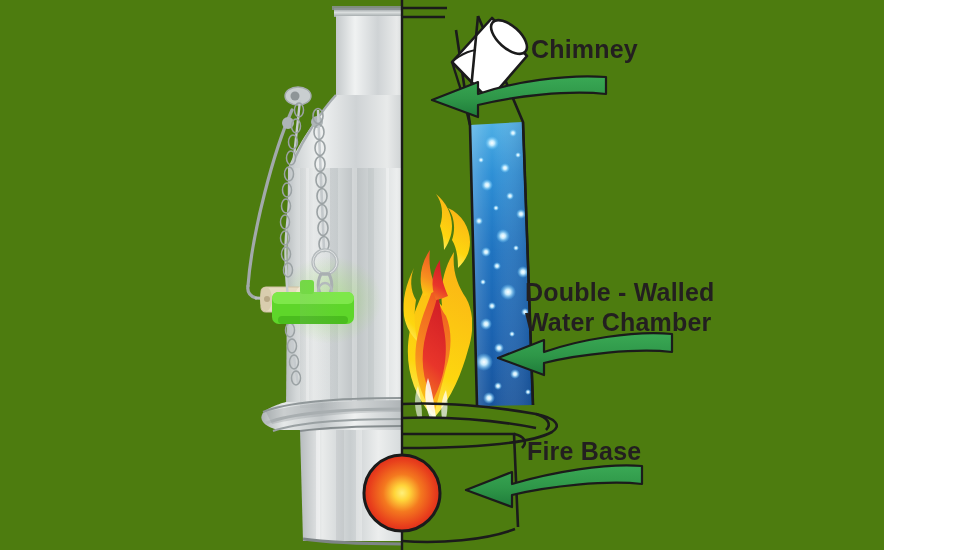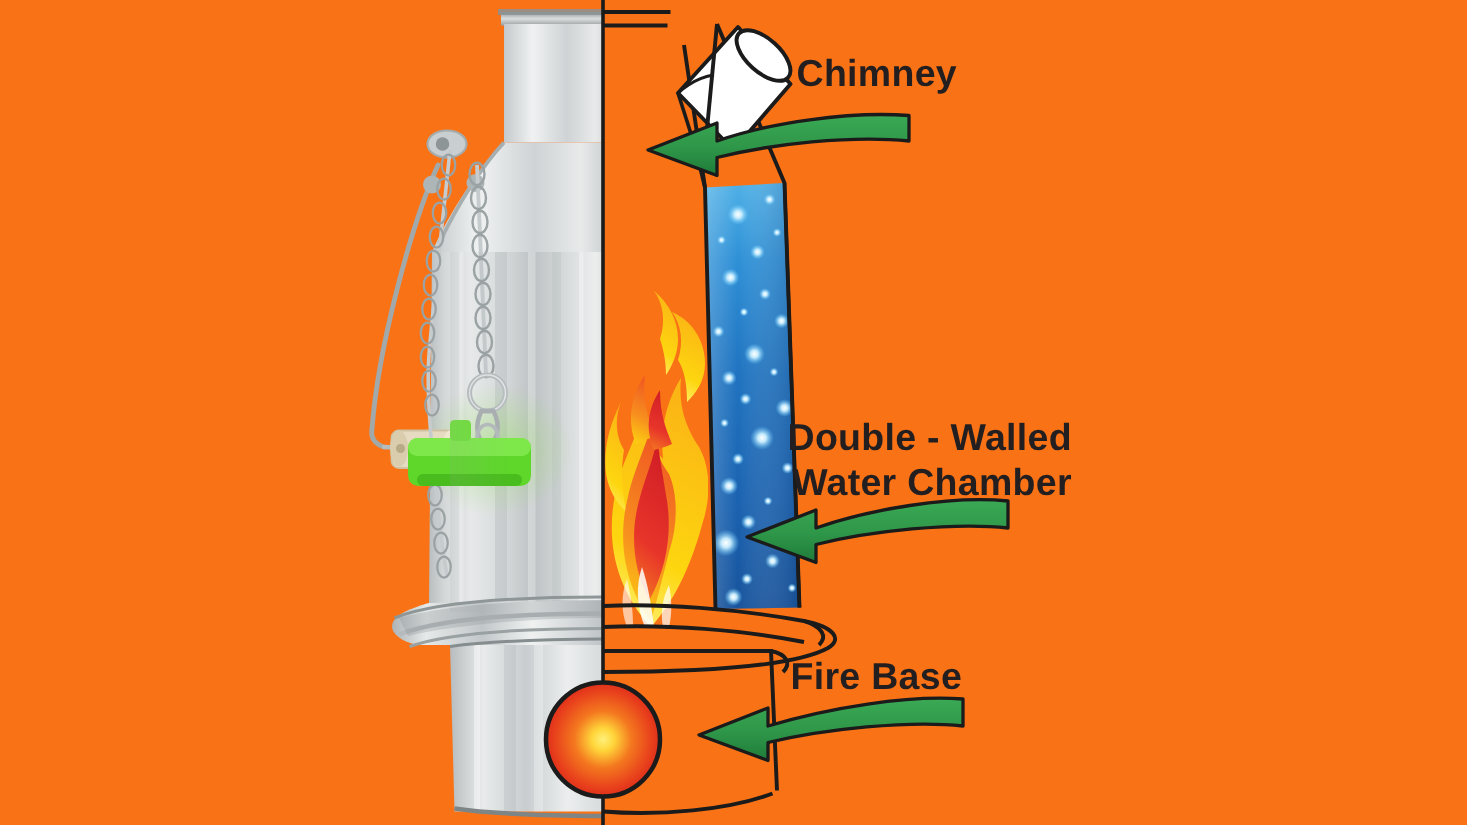"Chimney" #stage { background: #f97316 -> #4d7c0f; text-align: right -> none; width: 978px -> 884px }
